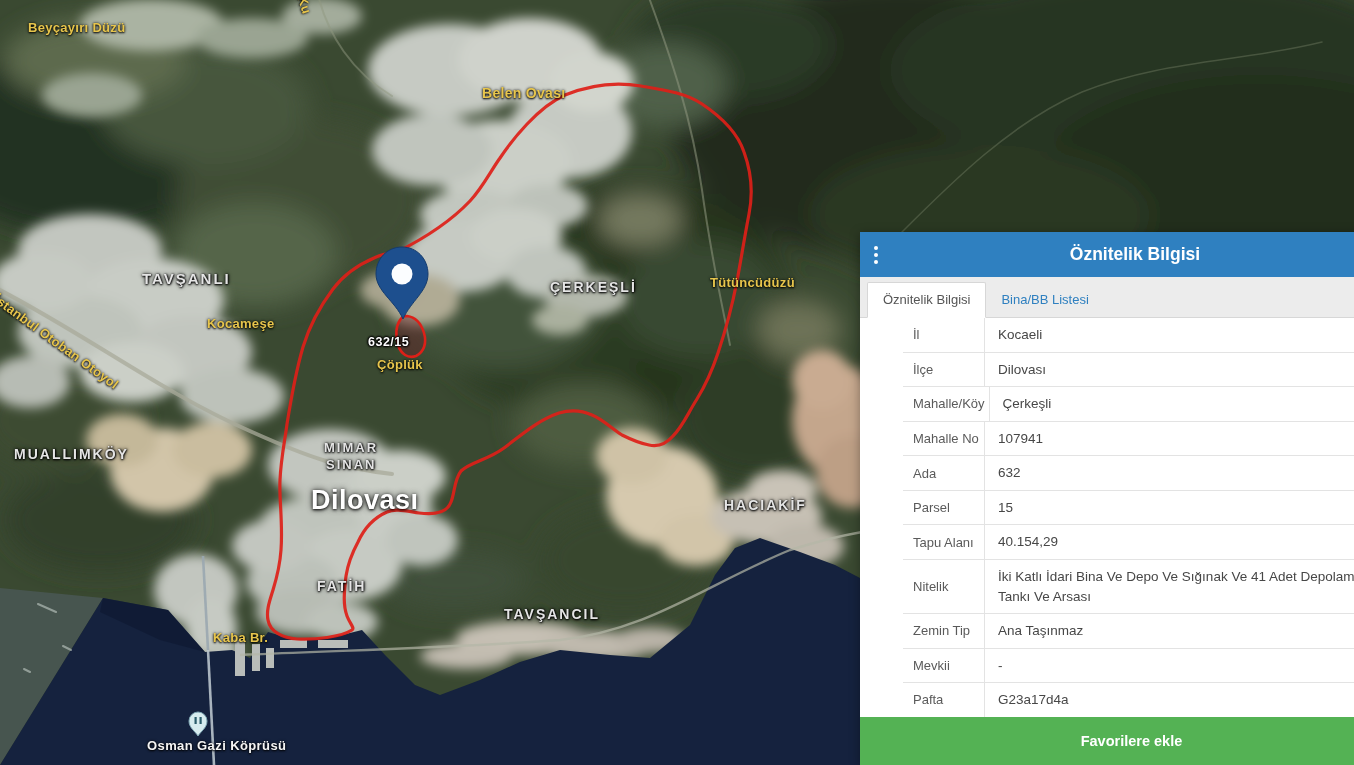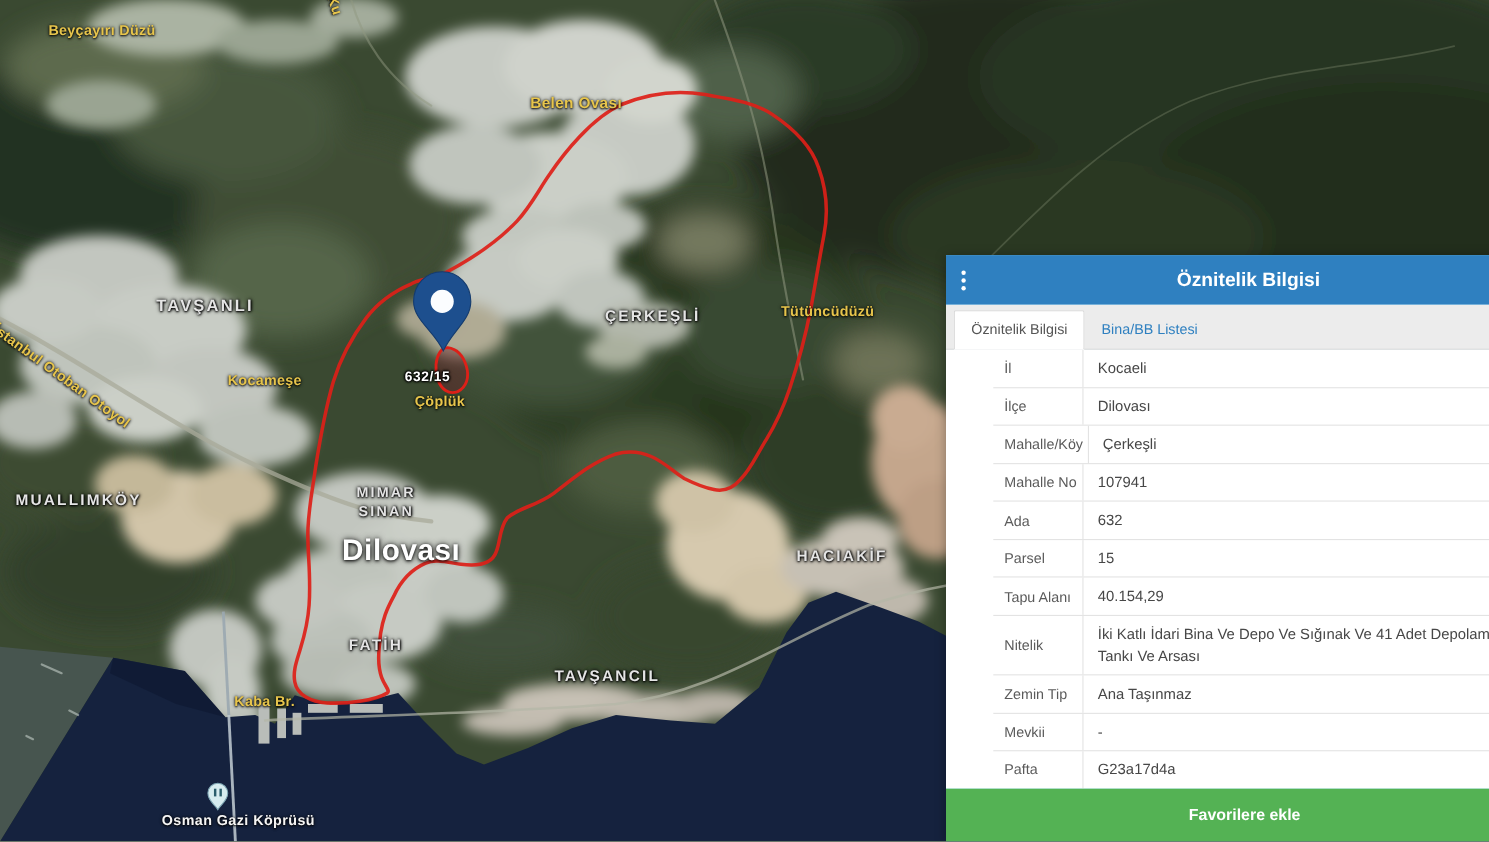"Beyçayırı Düzü" div.map-label { left: 44px -> 28px }
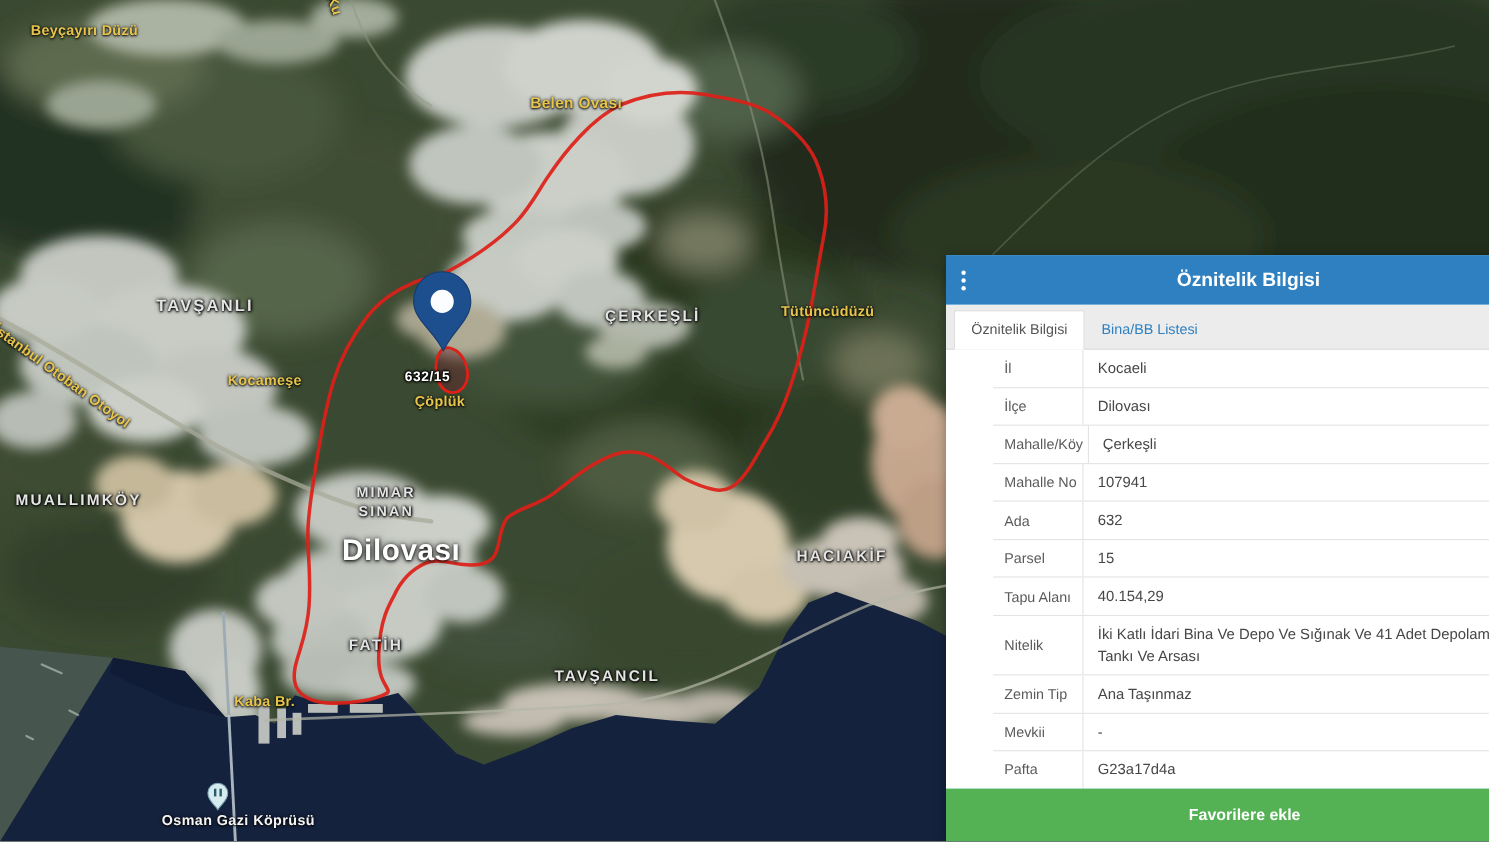"Kocameşe" div.map-label { top: 338px -> 316px }
